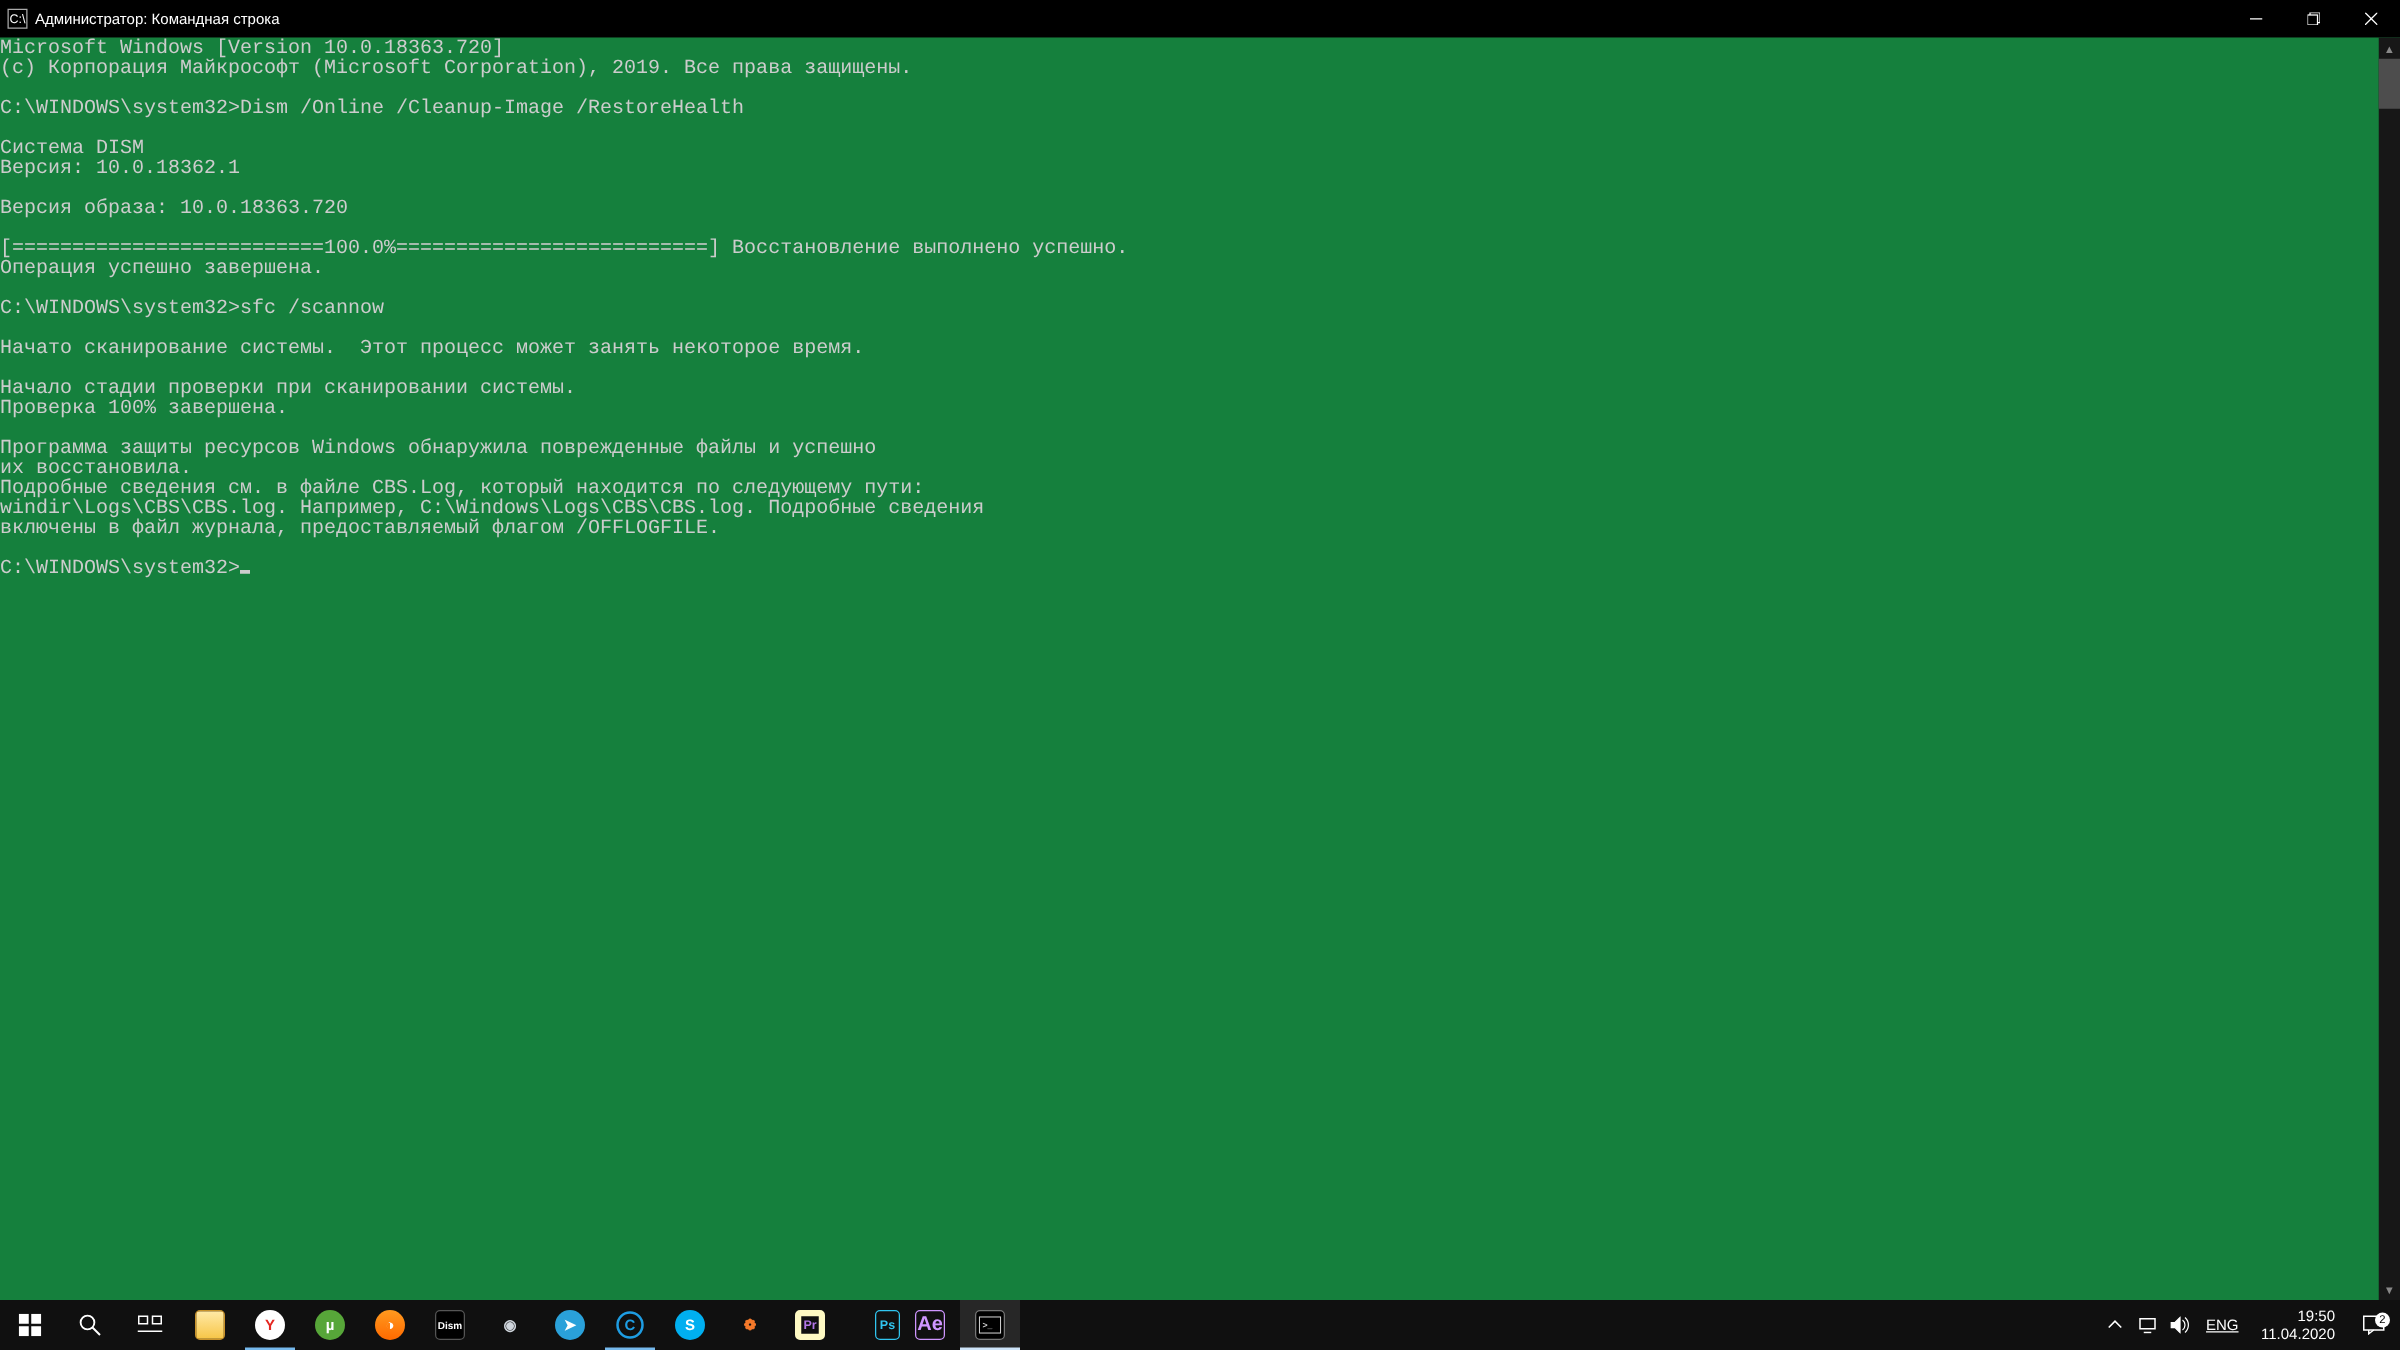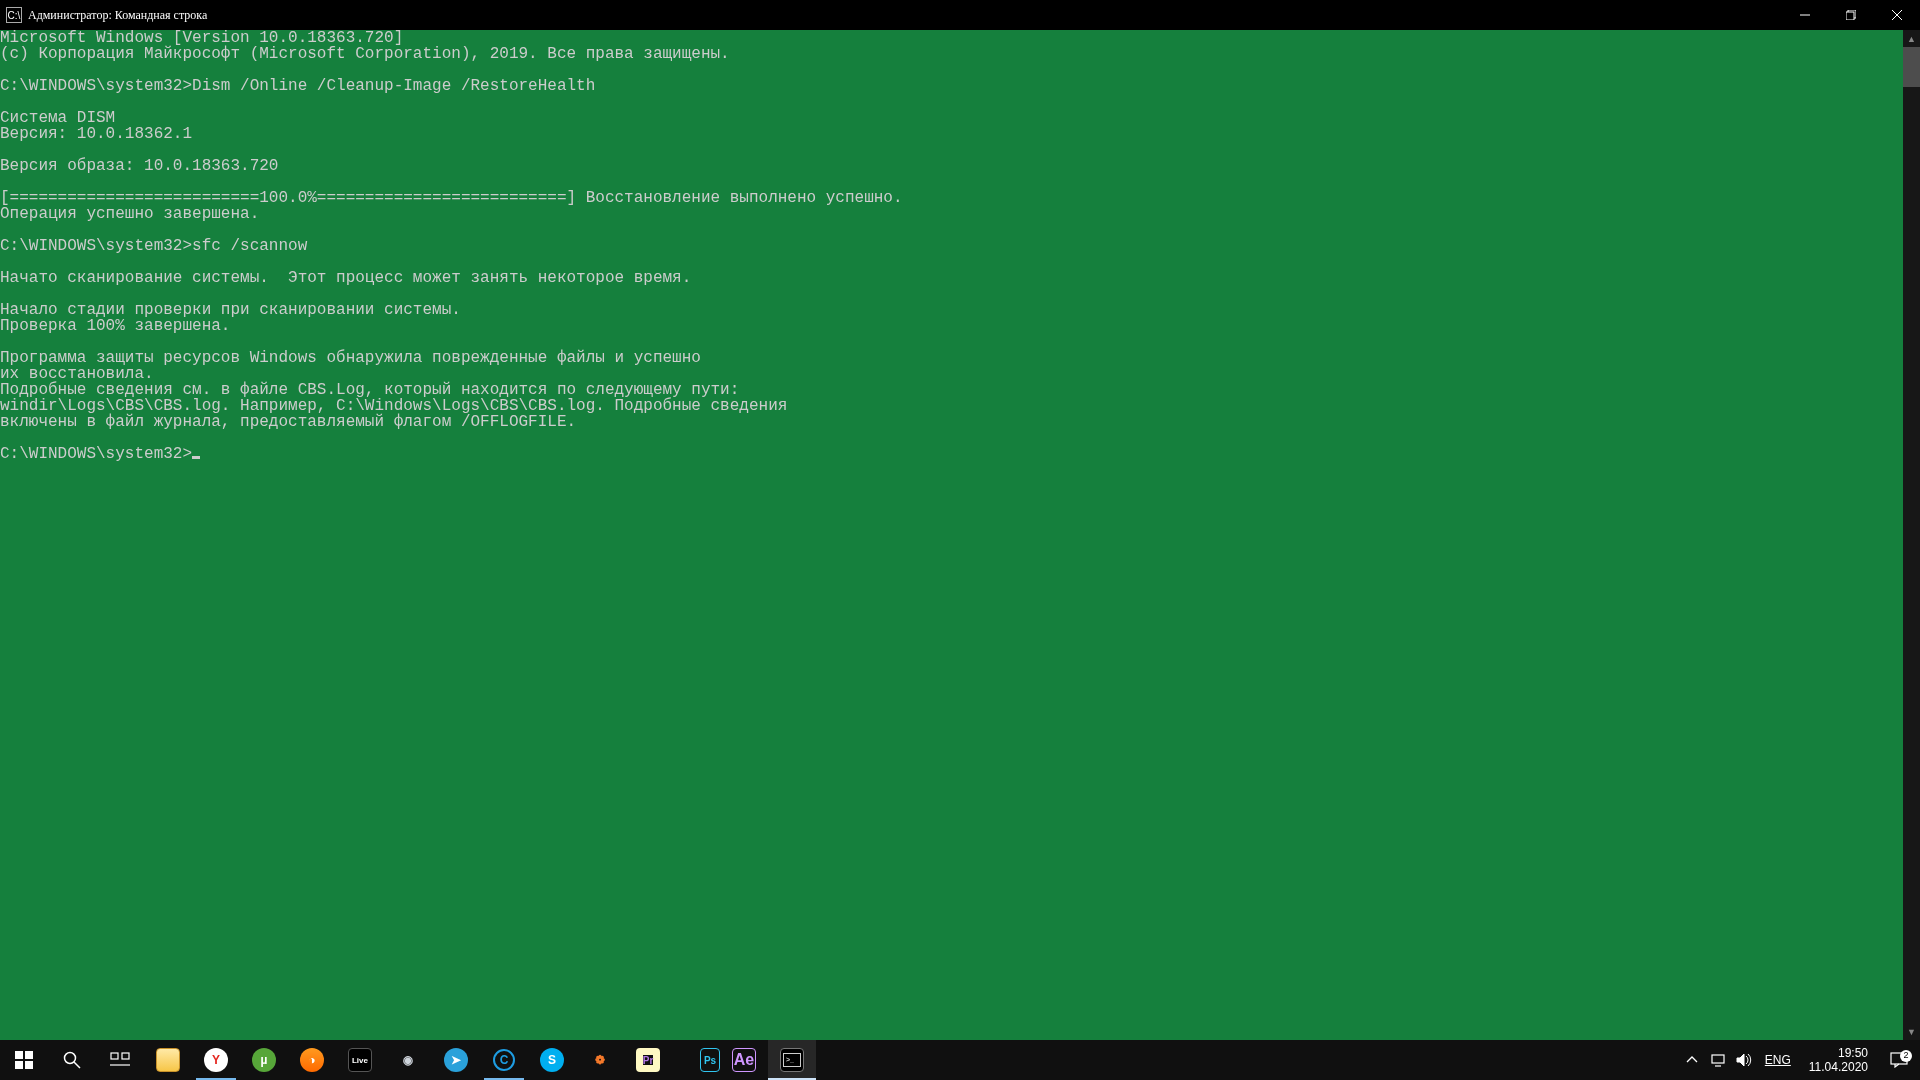"Администратор: Командная строка" .titlebar-title { font-family: Liberation Serif, serif -> none }
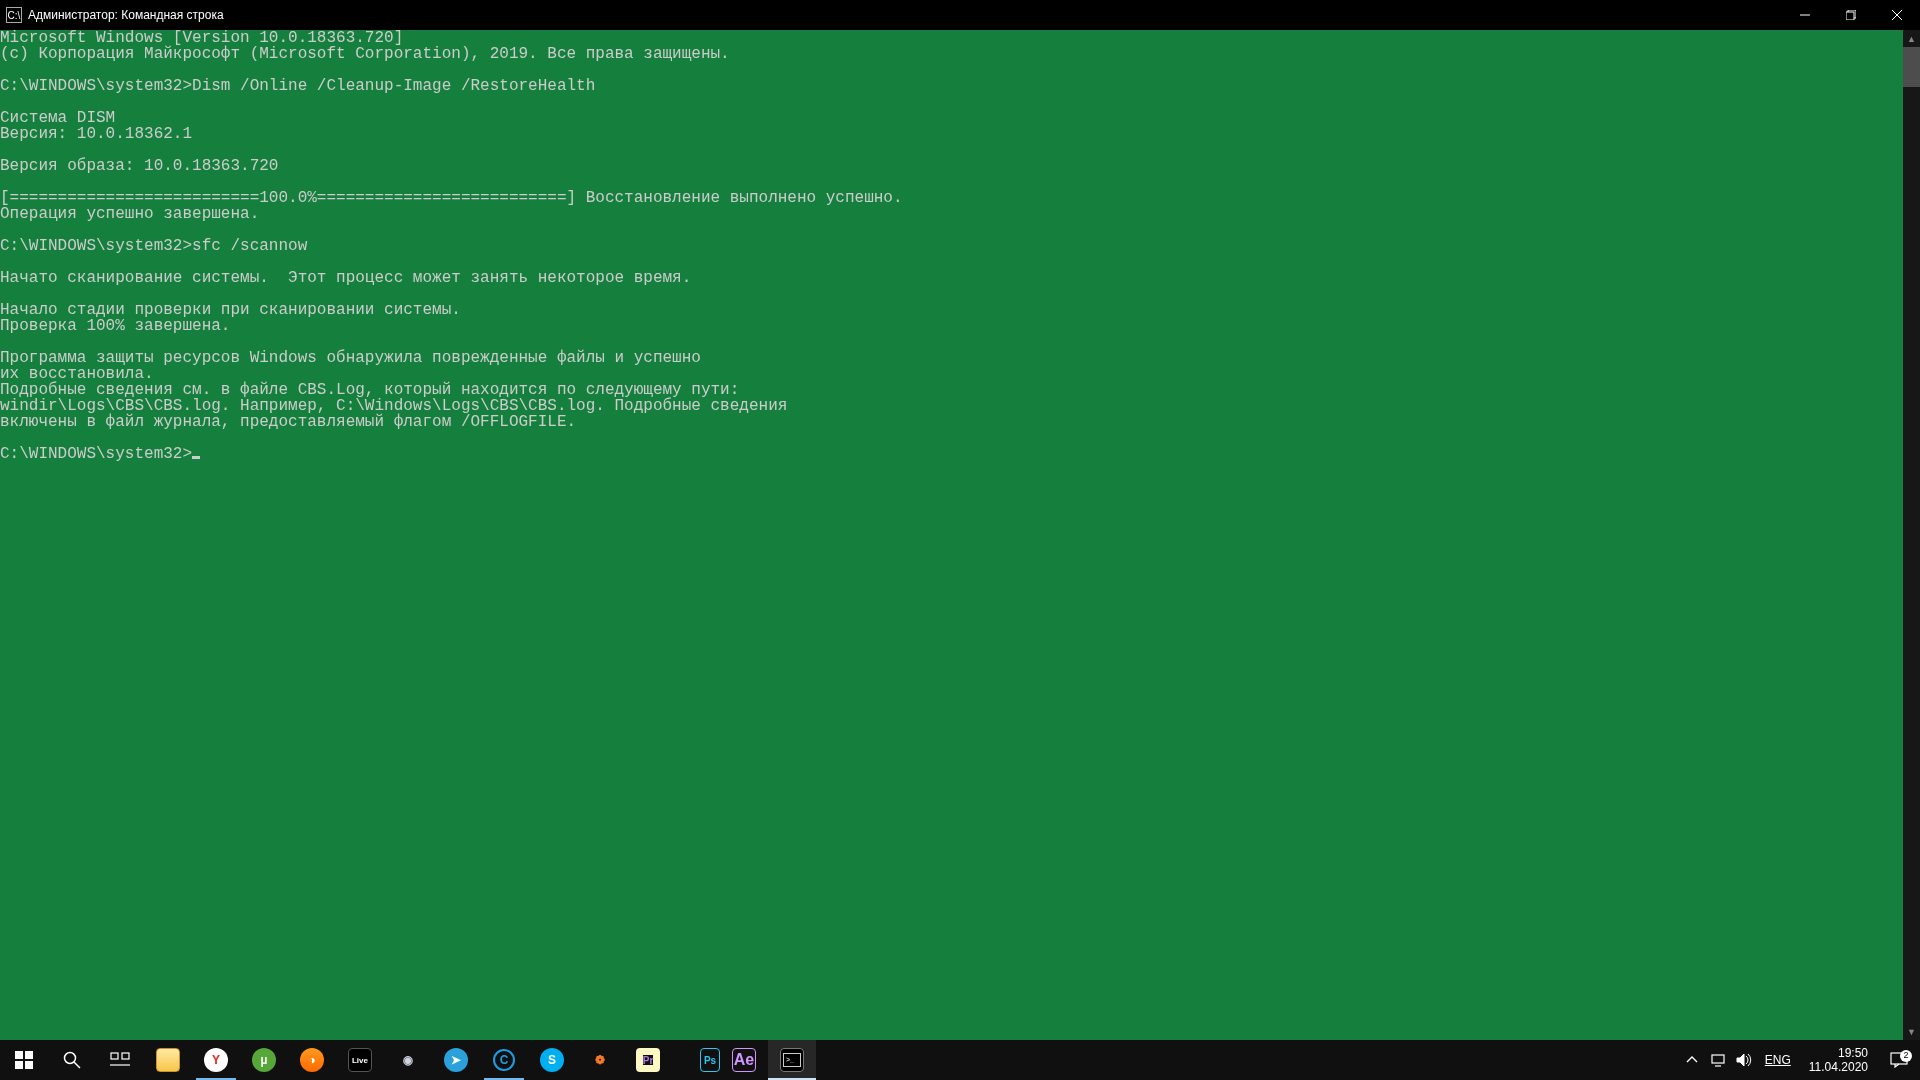"Live" div.tb-icon { text: Live -> Dism }
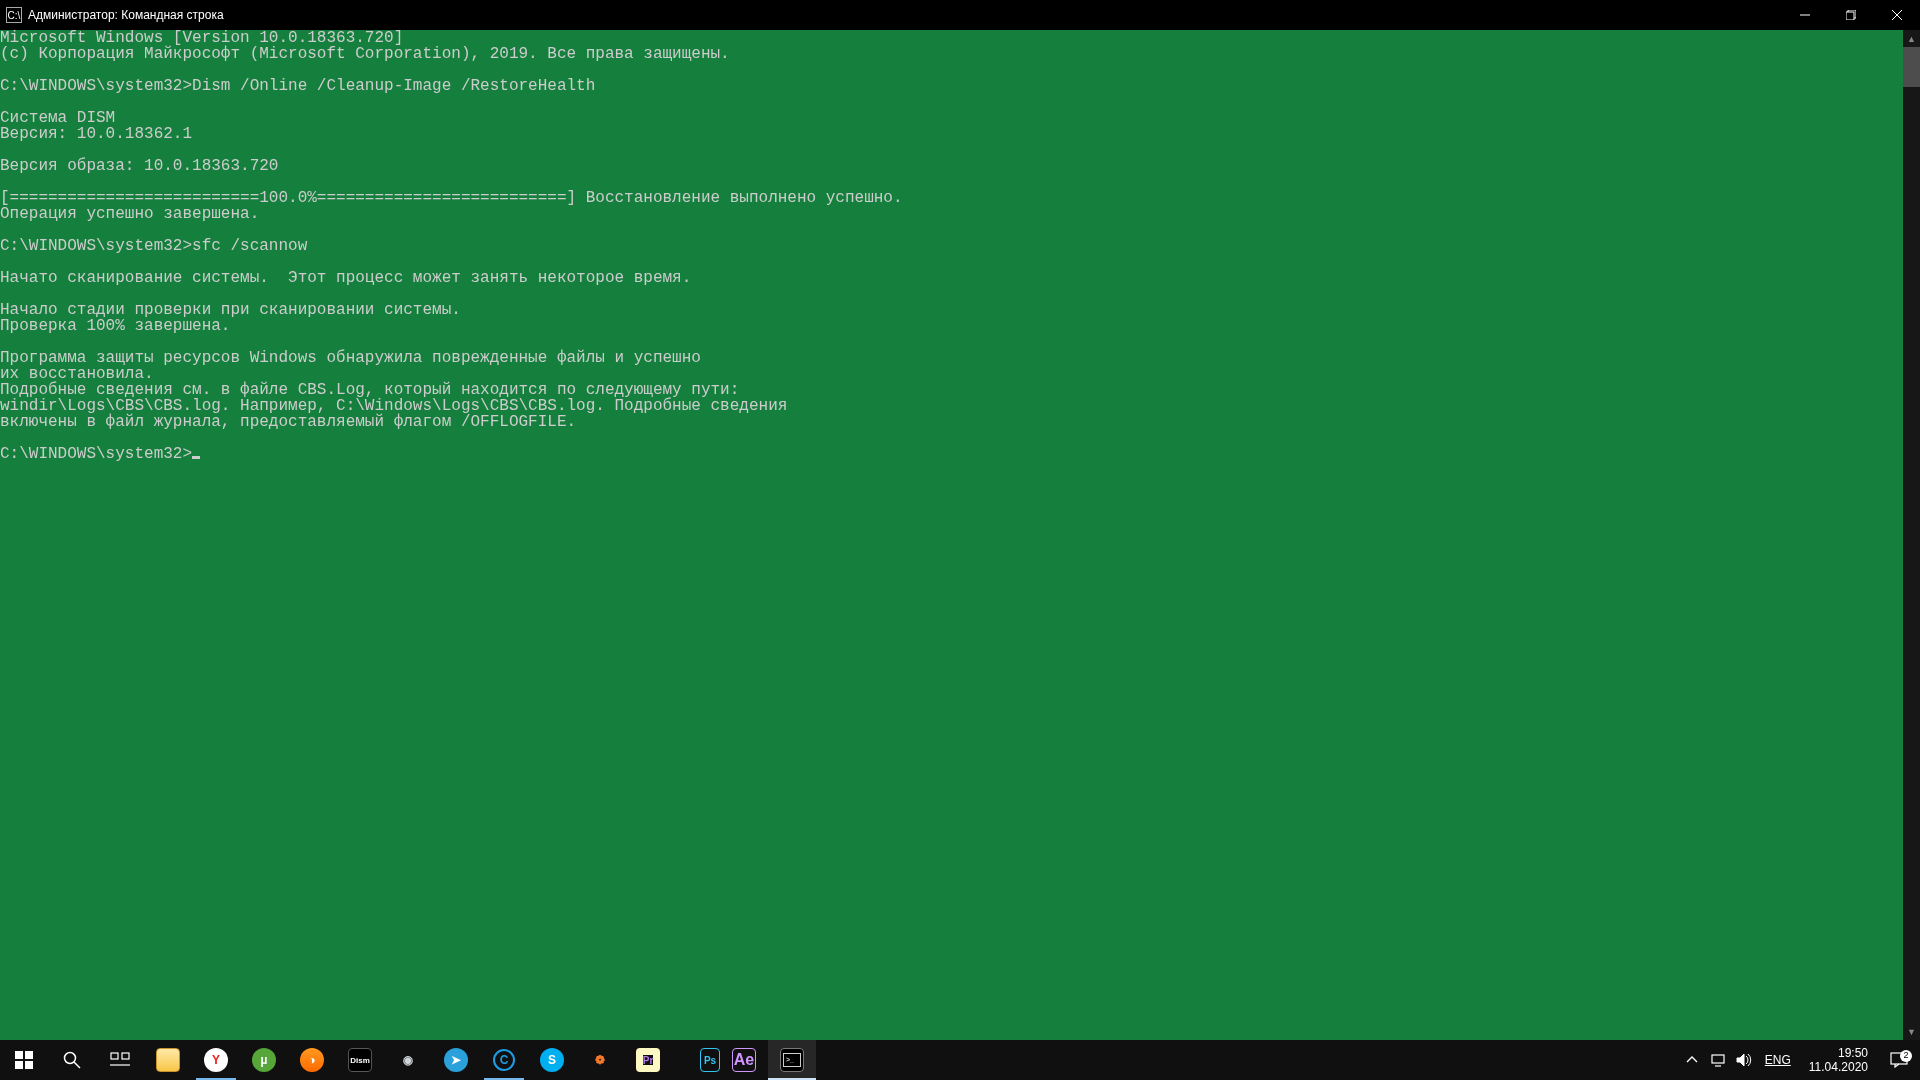"Pr" .ico-pr { border: 7px solid #fef9c3 -> 5px solid #fef9c3 }
